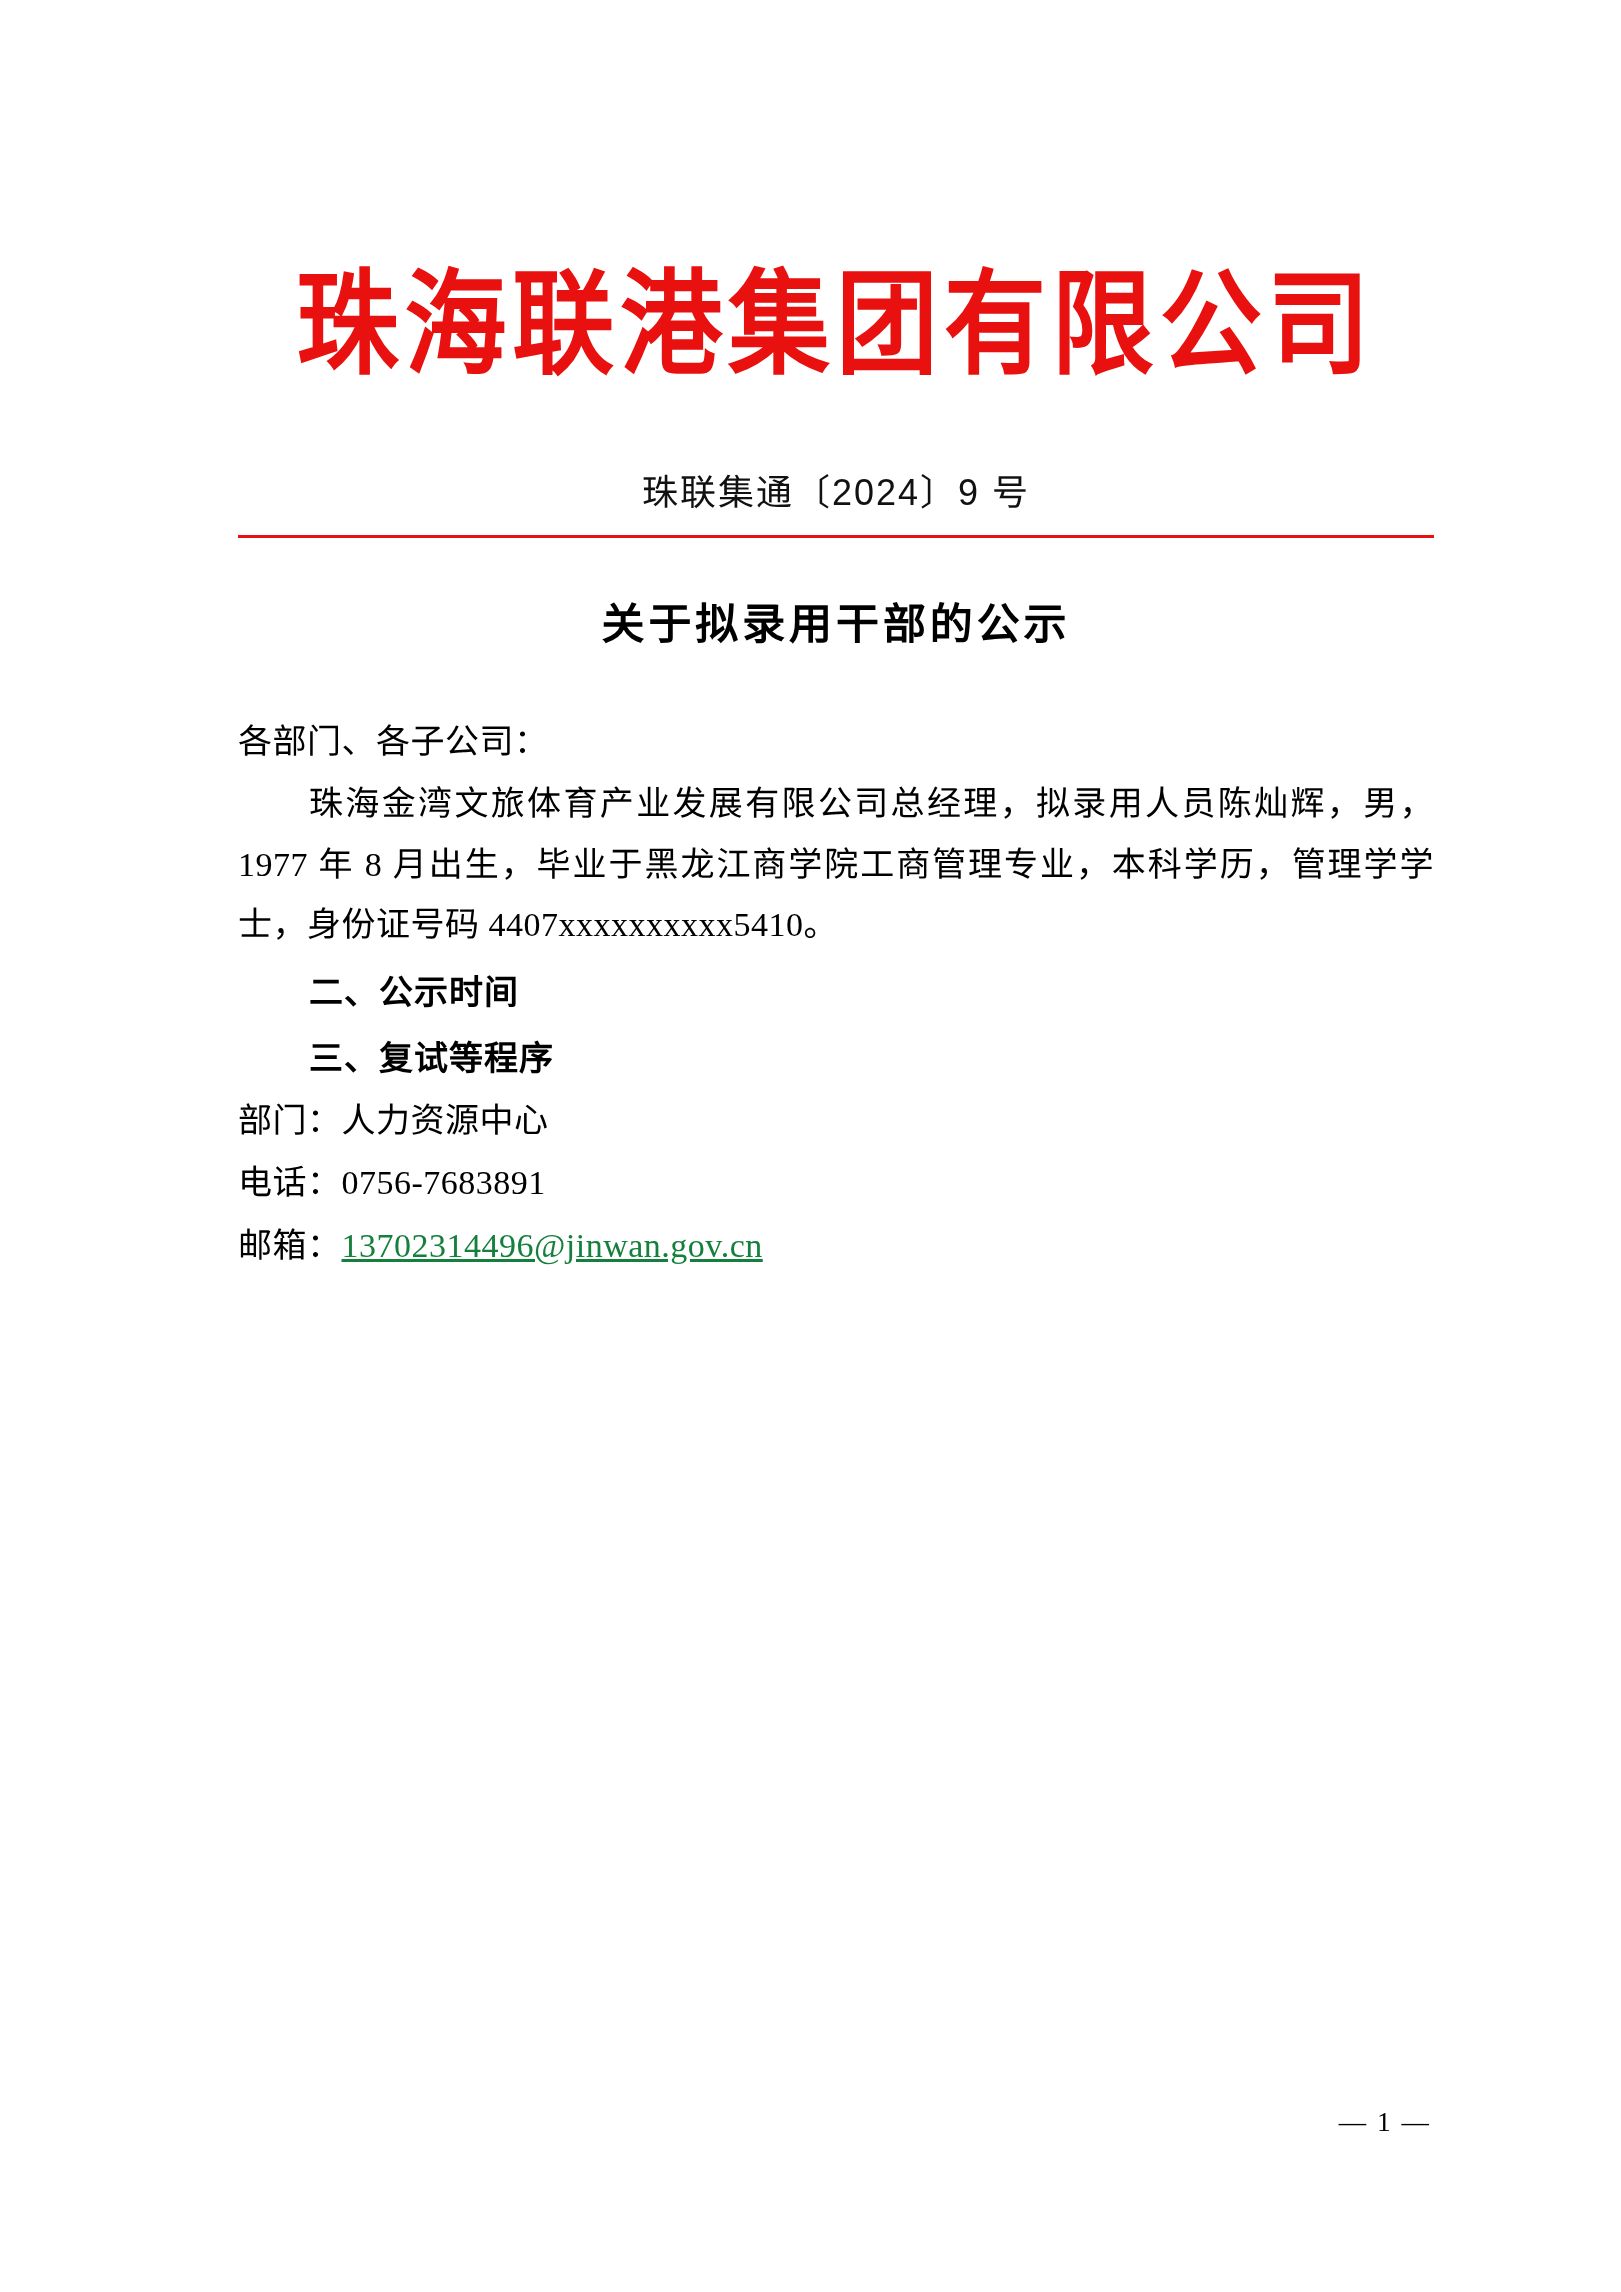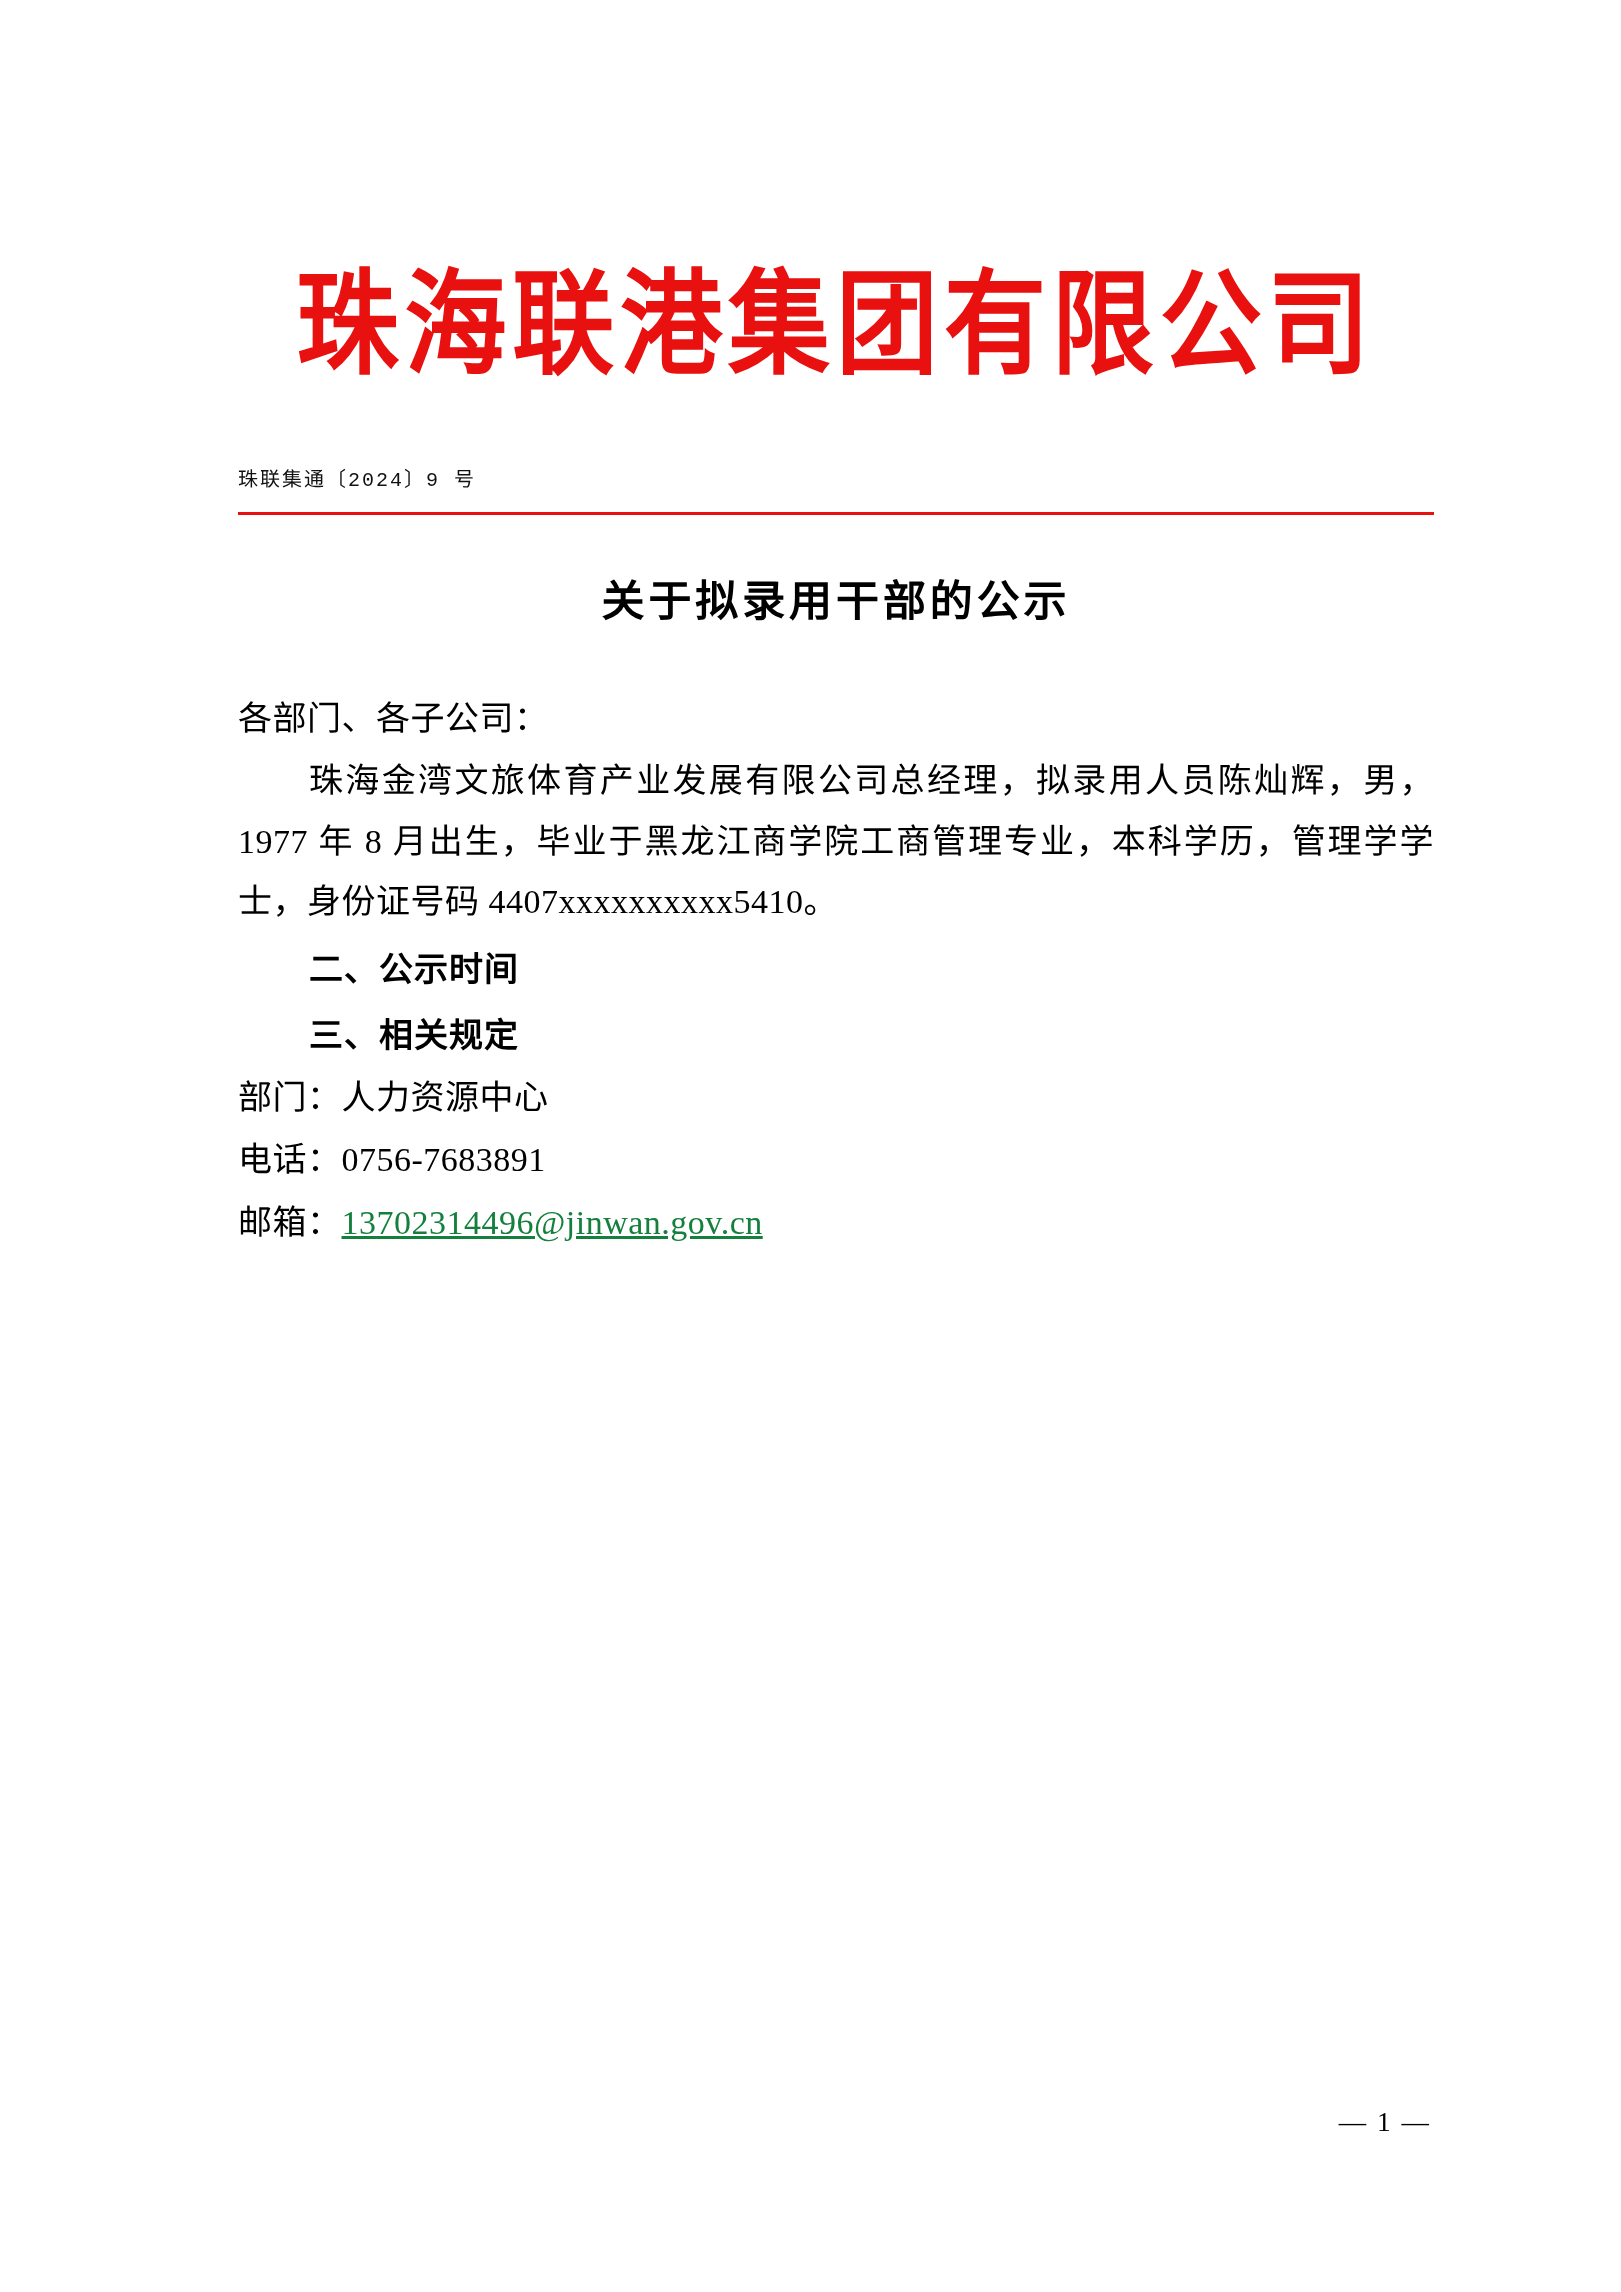"珠联集通〔2024〕9 号" .doc-number { font-family: Liberation Mono, monospace -> Liberation Sans, sans-serif; font-size: 20px -> 36px; text-align: left -> center }
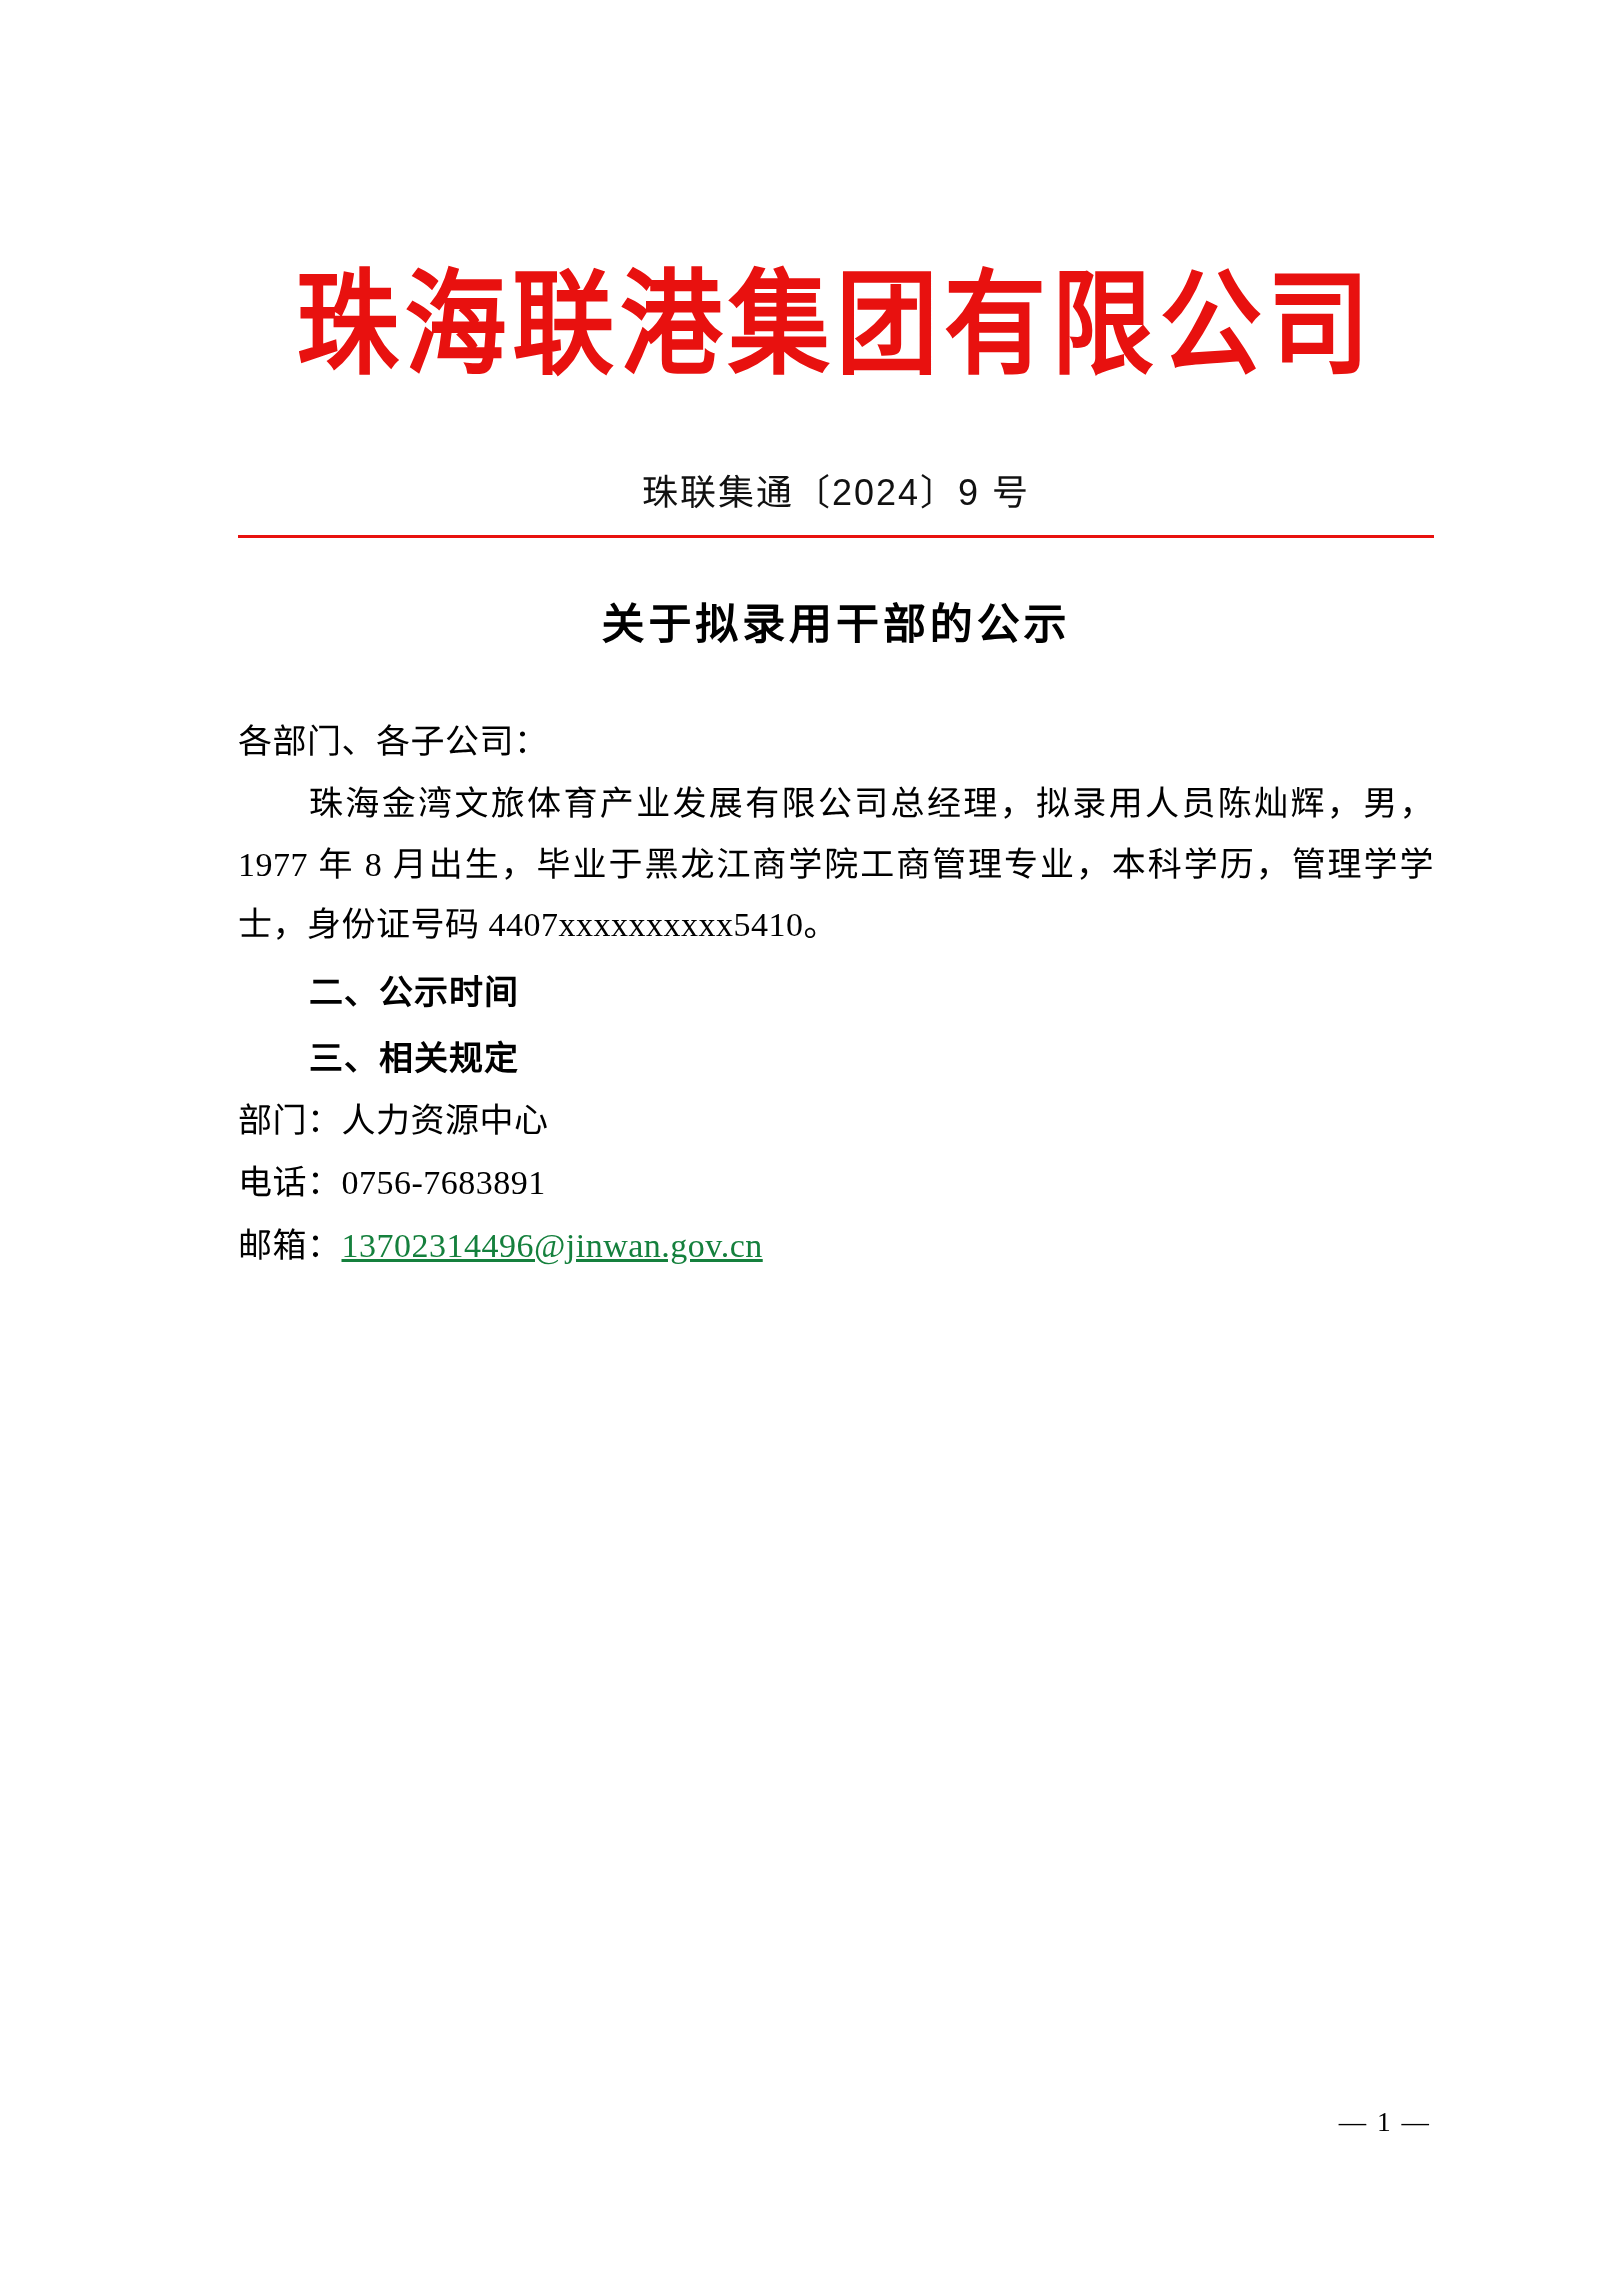"三、相关规定" p.section-head { text: 相关规定 -> 复试等程序 }
